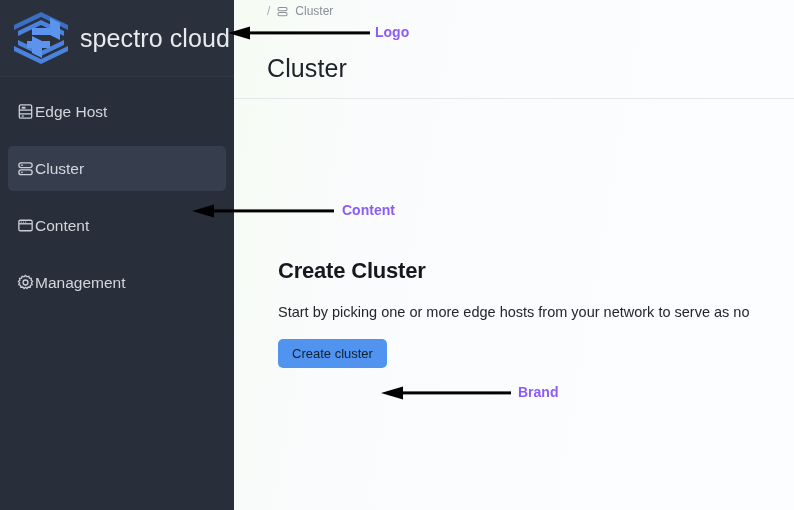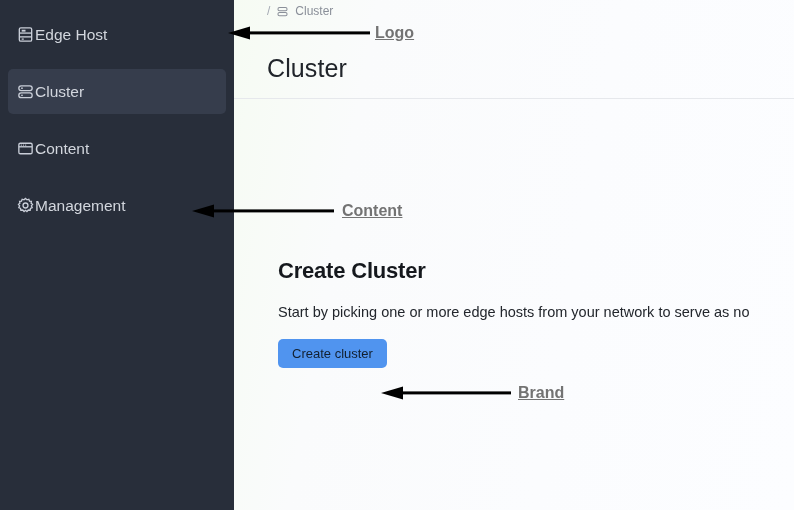"spectro cloud" div { html: none -> <div> <svg> <g> <path></path> </g> <g> <path></path> <path></path> <path></path> </g> <g> <path></path> <path></path> <path></path> <path></path> </g> </svg> <span>spectro cloud</span> </div> }
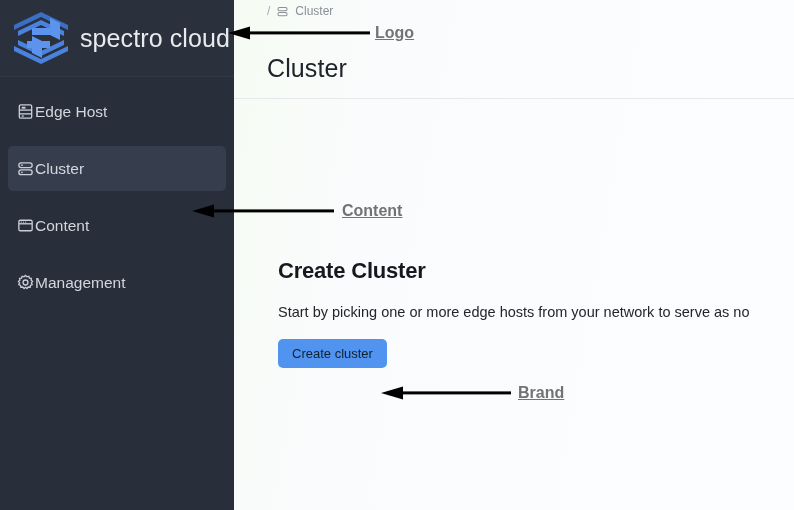"Logo" .anno-label { color: #737373 -> #8b5cf6; font-size: 16px -> 14px; text-decoration: underline -> none }
